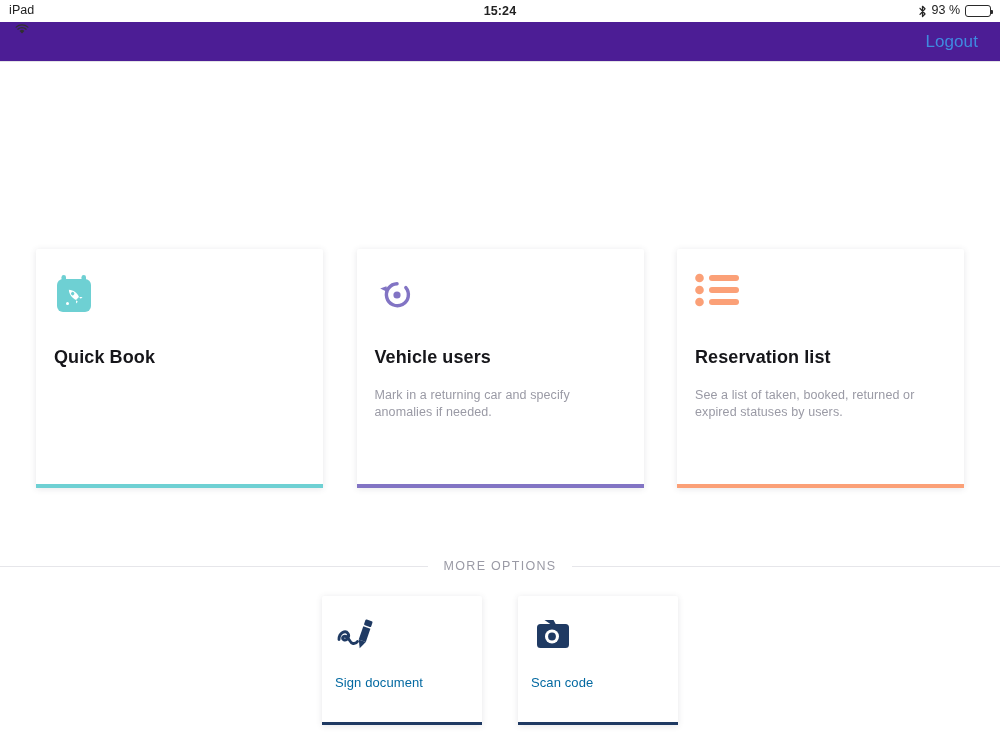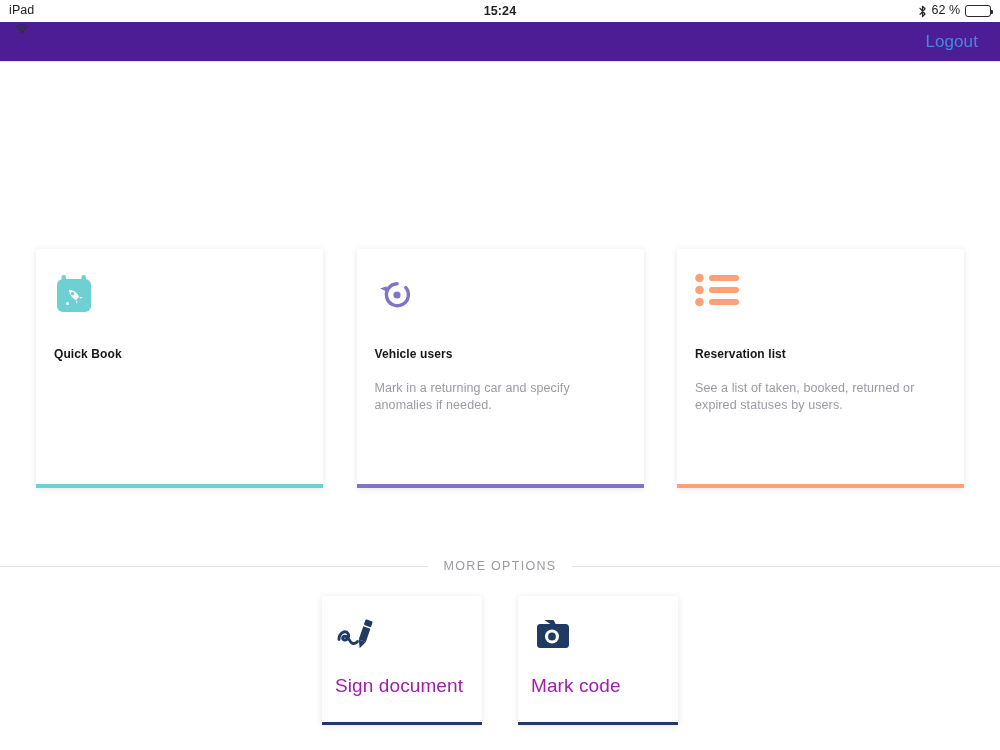"62 %" span { text: 62 -> 93 }
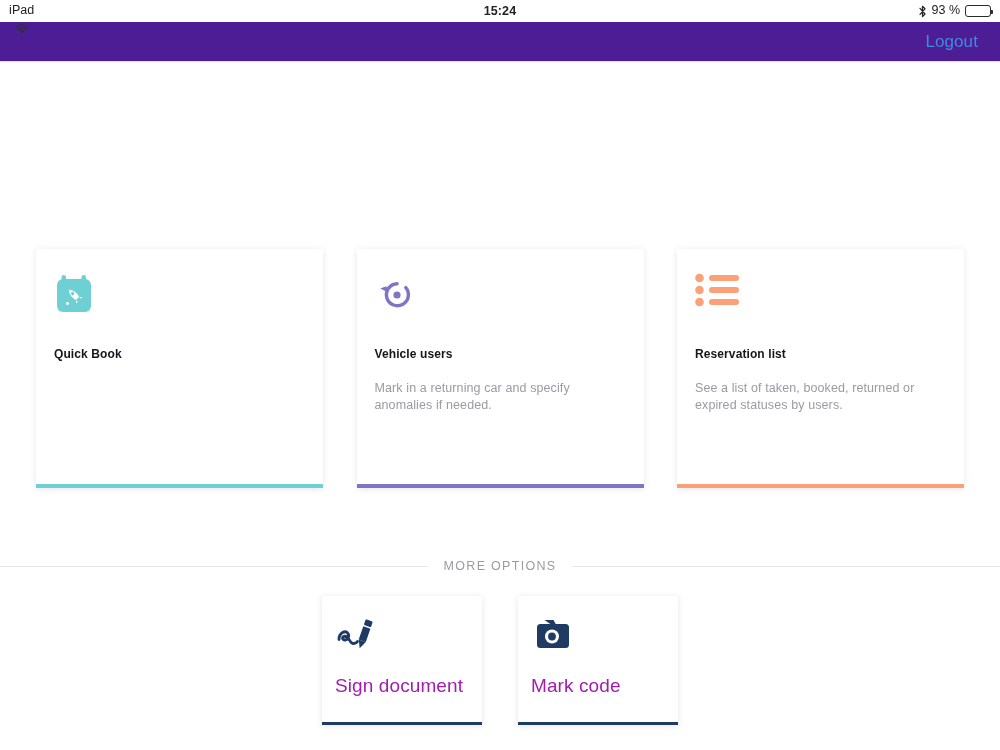"Quick Book" .card-title { font-size: 12px -> 18px }
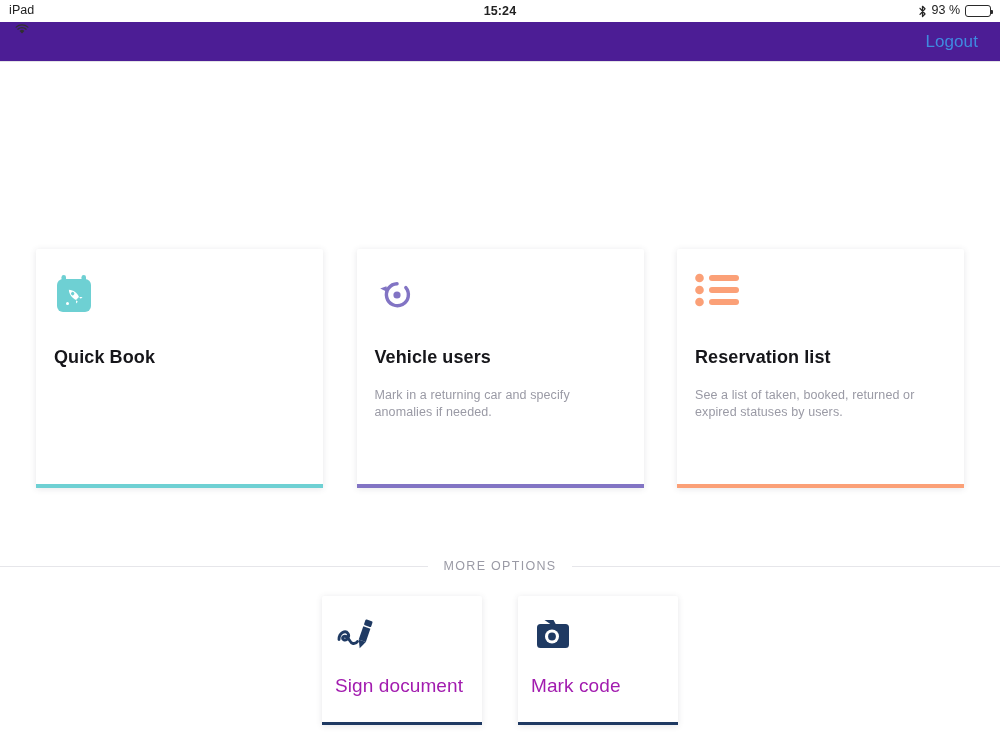"Sign document" .sub-card-title { color: #a21caf -> #0369a1; font-size: 19px -> 13px }
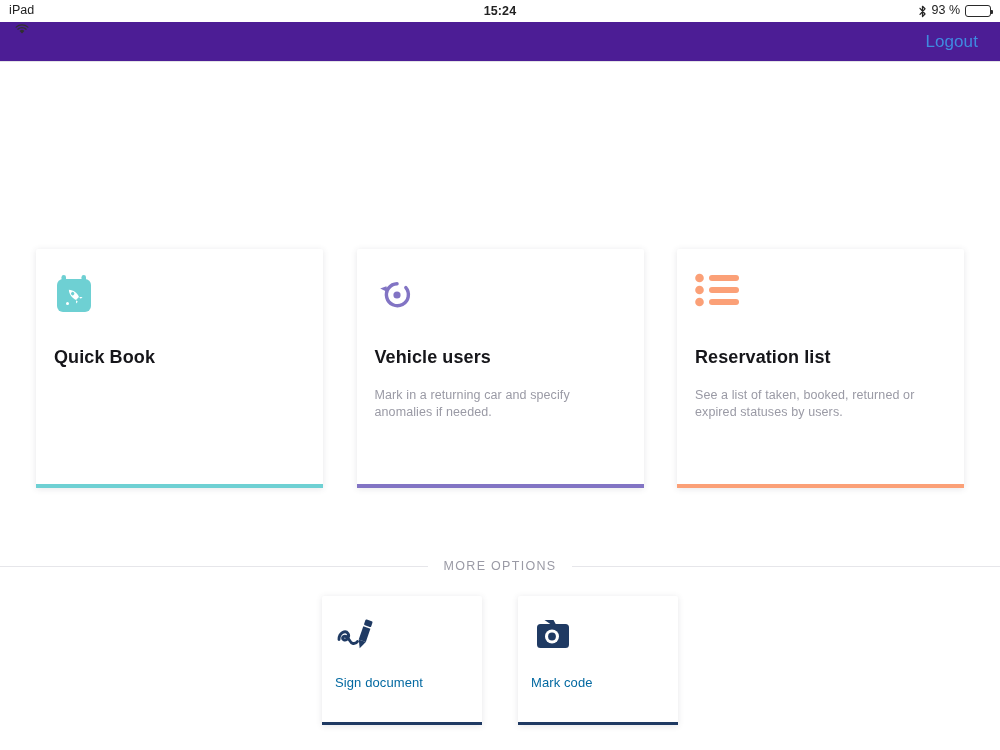"Mark code" div.sub-card-title { text: Mark -> Scan }
